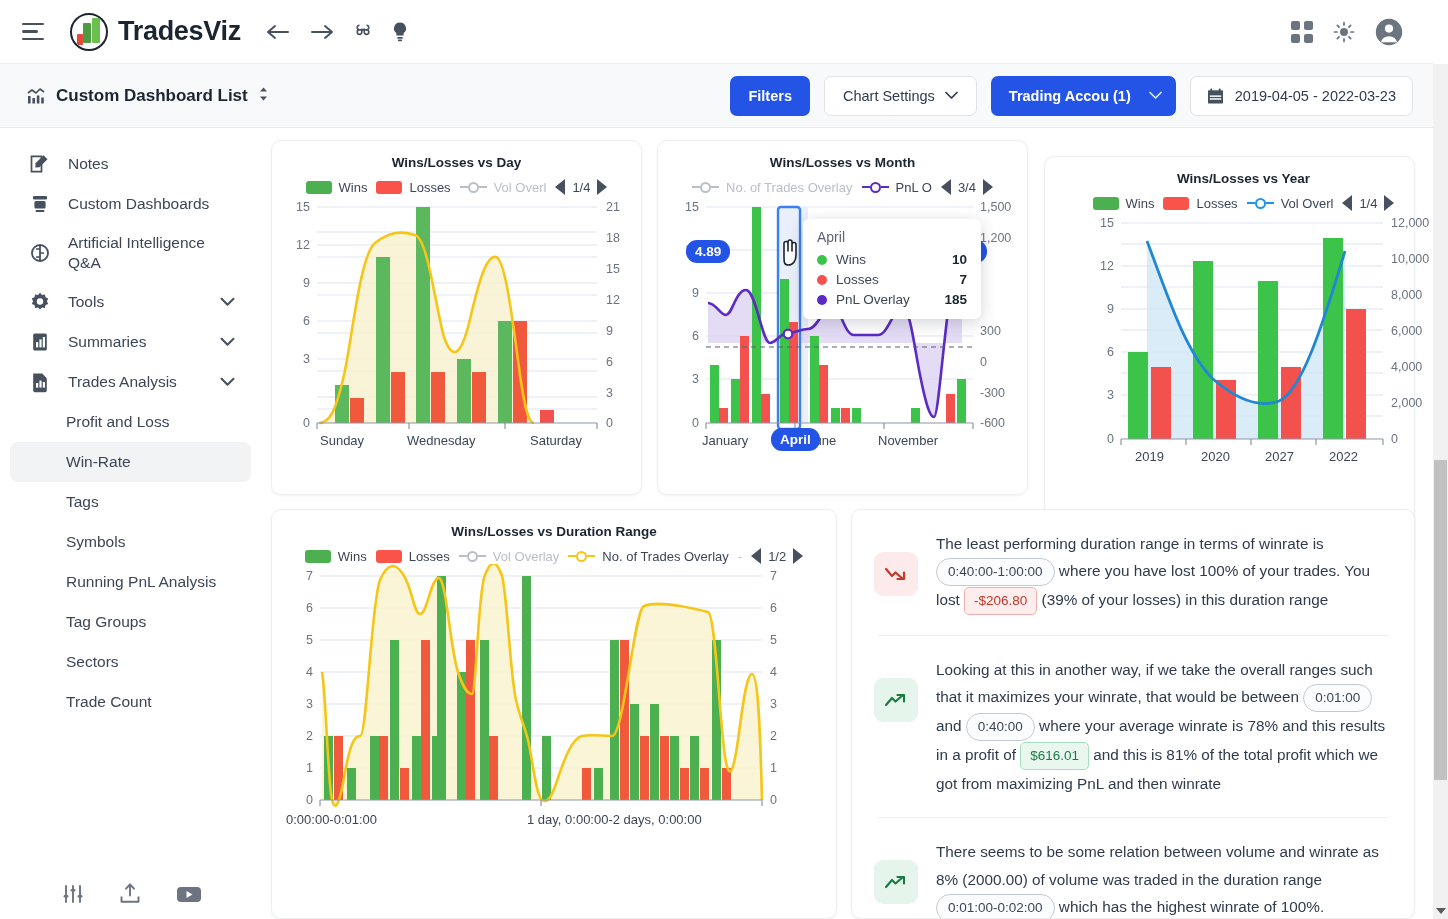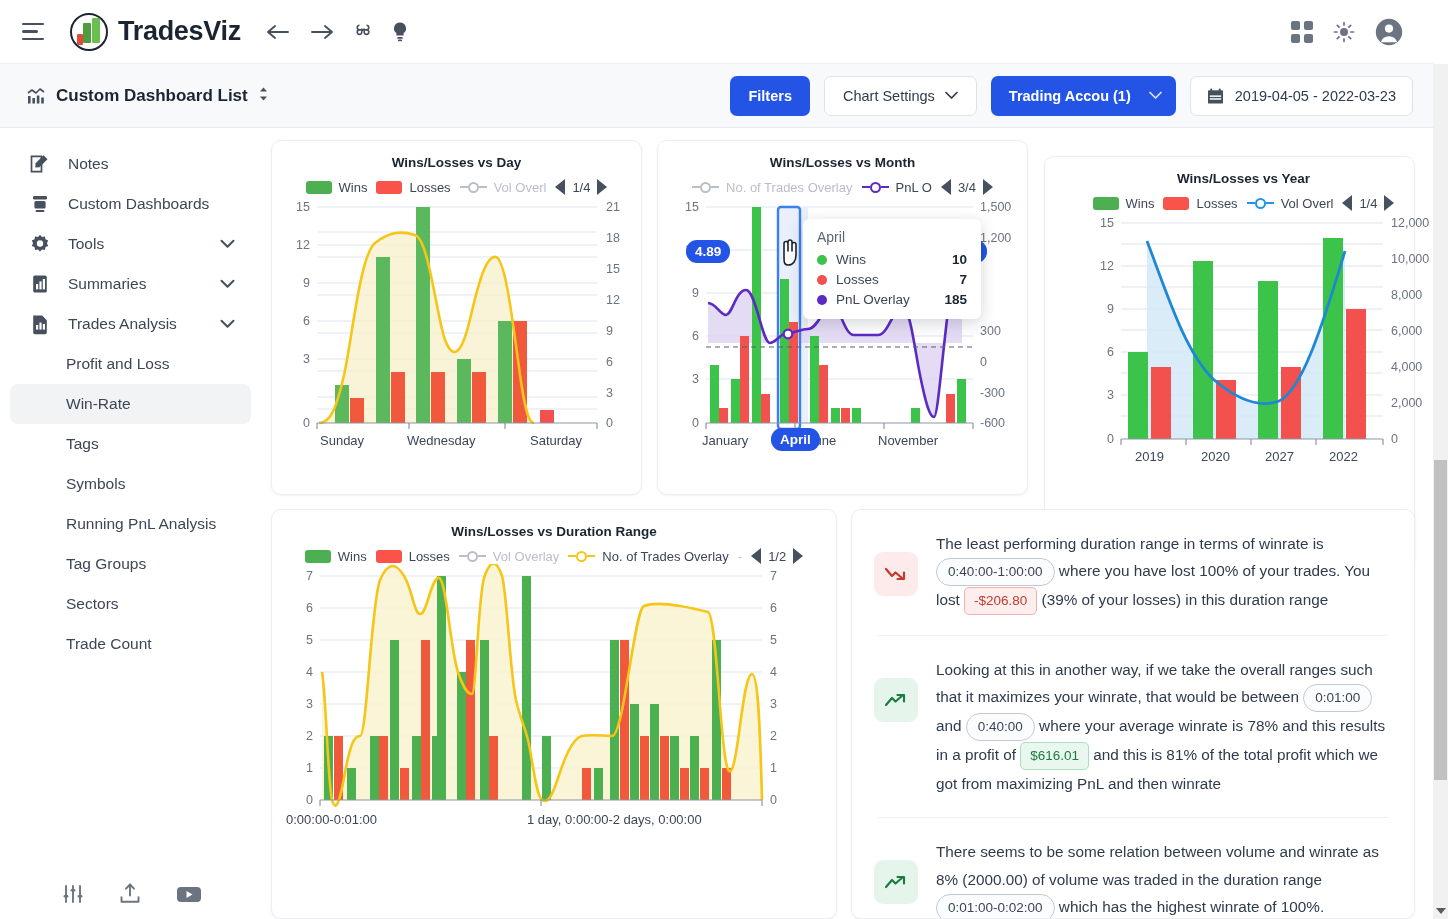"Artificial Intelligence Q&A" div.side-item { html: none -> <div> <span> <svg> <ellipse></ellipse> <path></path> <path></path> </svg> </span> <span>Artificial Intelligence Q&amp;A</span> </div> }
